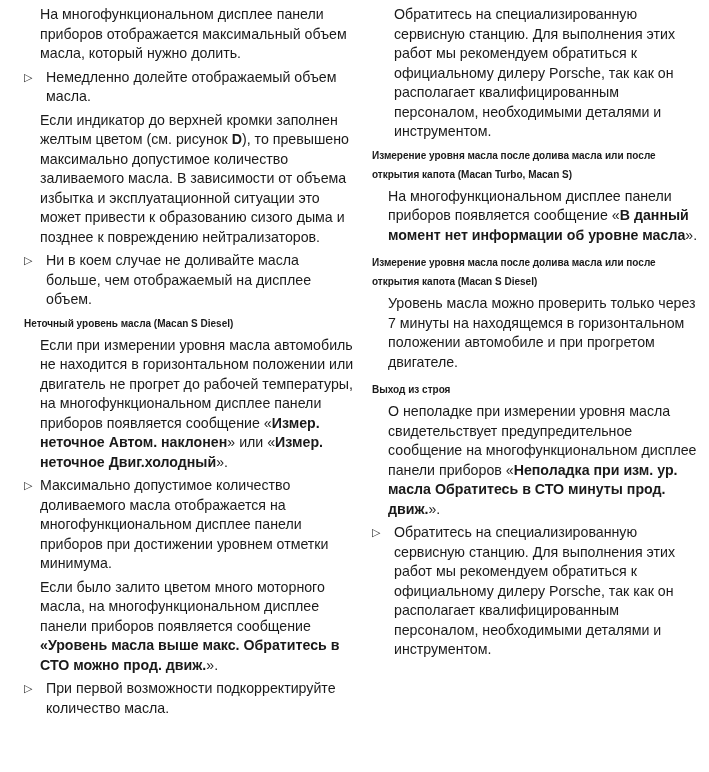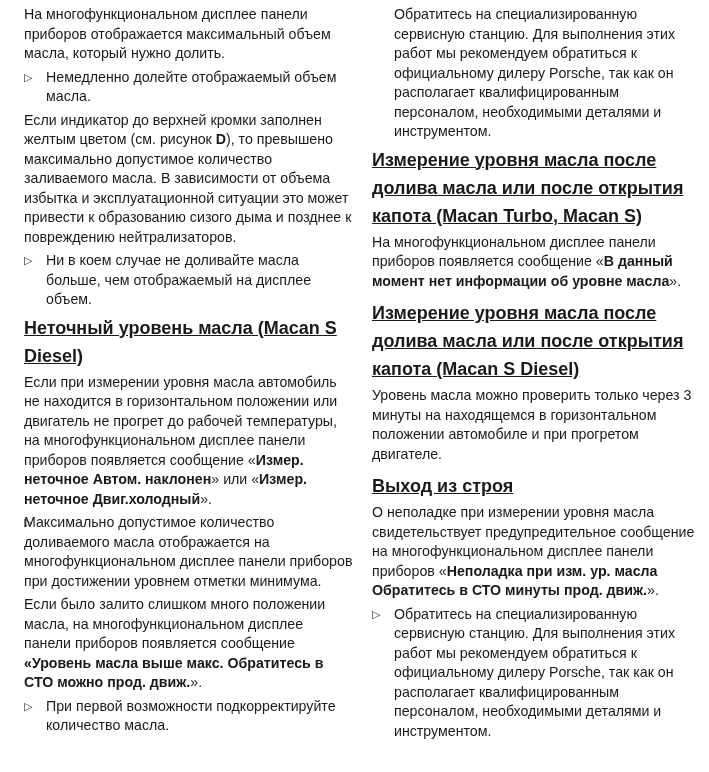"На многофункциональном дисплее панели" p { margin: 0 0 4px 0 -> 0 0 4px 16px }
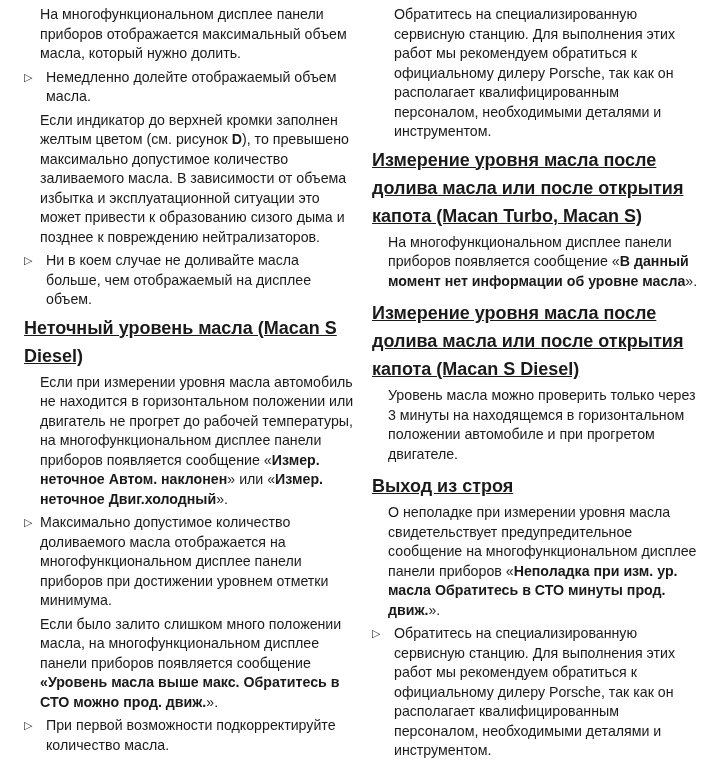"Измерение уровня масла после долива" h3 { font-size: 18px -> 10px; line-height: 28px -> 19px; text-decoration: underline -> none }
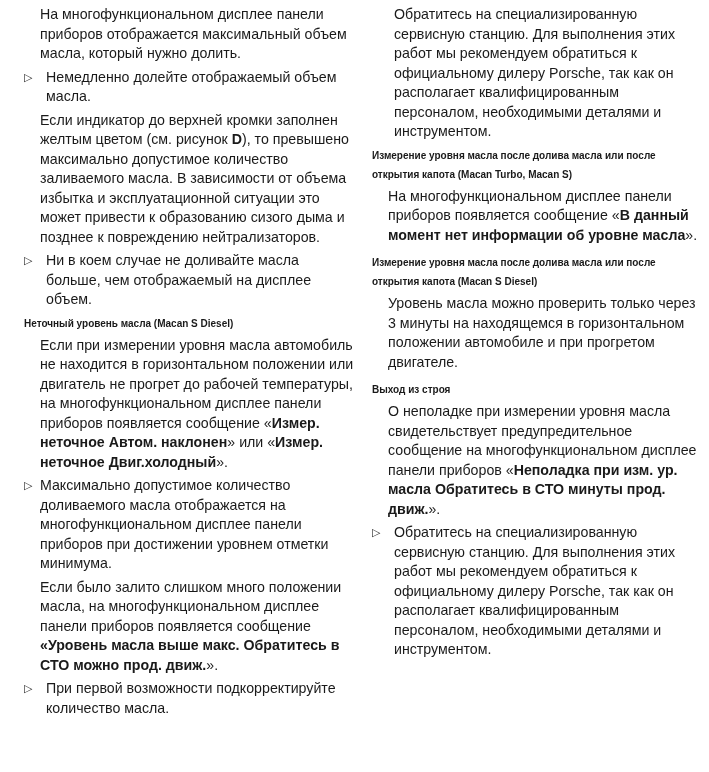"Уровень масла можно проверить только" p.block { text: 3 -> 7 }
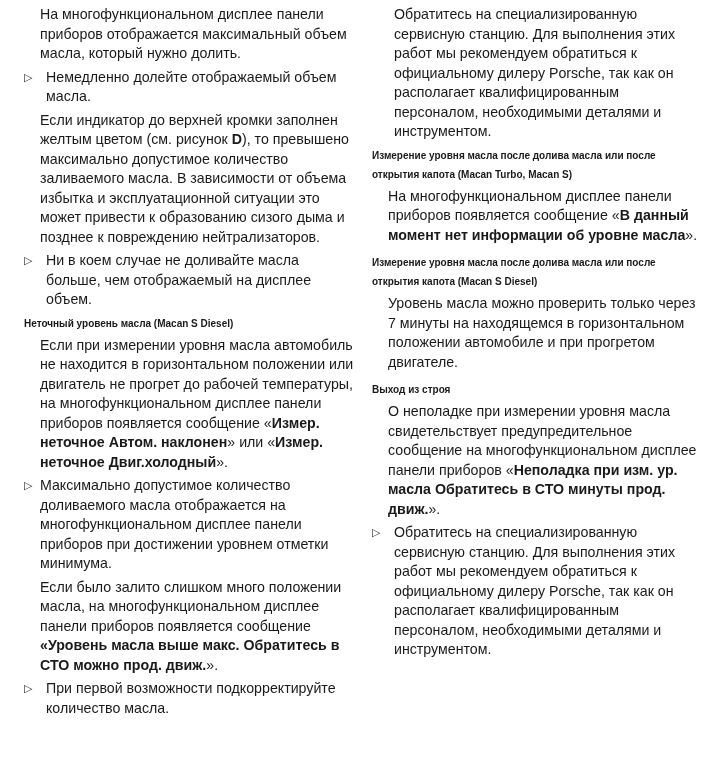"Если было залито слишком много" span { text: слишком много положении -> цветом много моторного }
